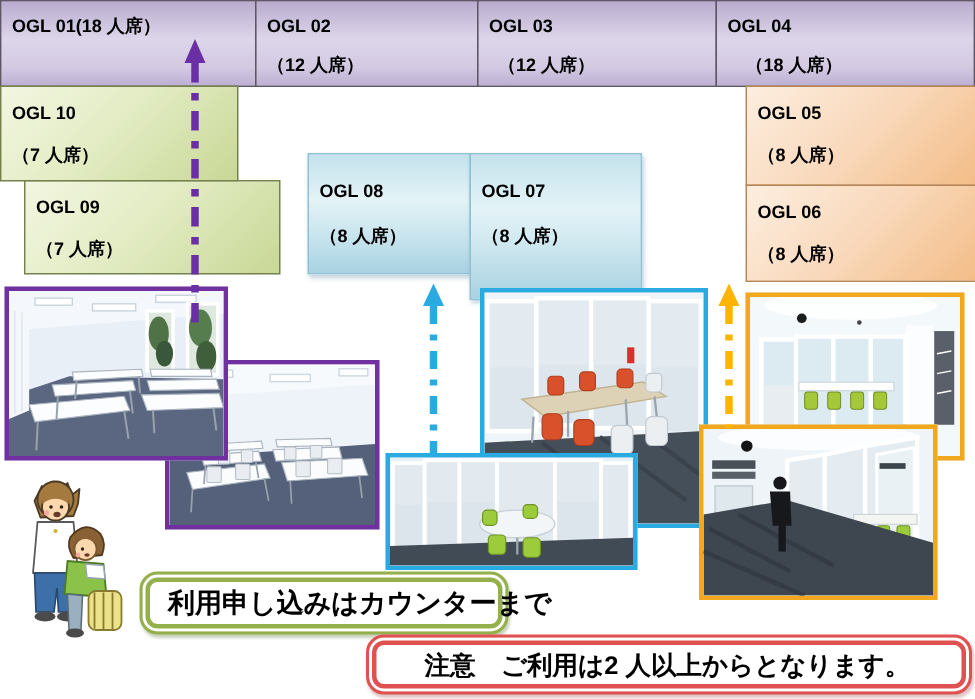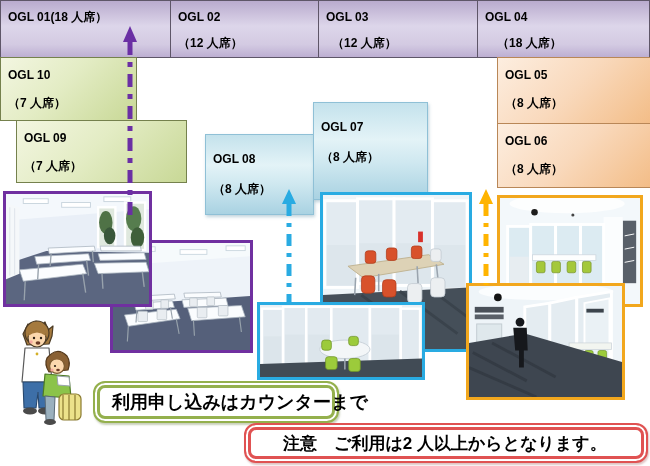"OGL 10" div.cell { width: 137px -> 159px }
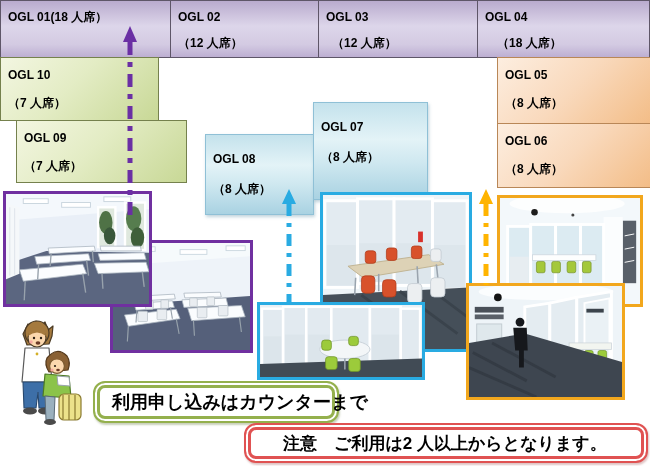"OGL 08" div.cell { margin-top: 32px -> none }
